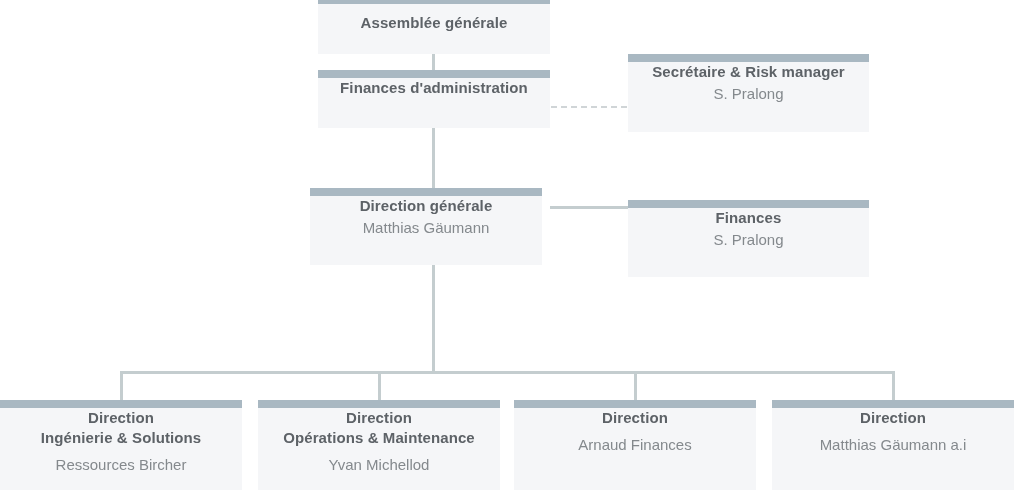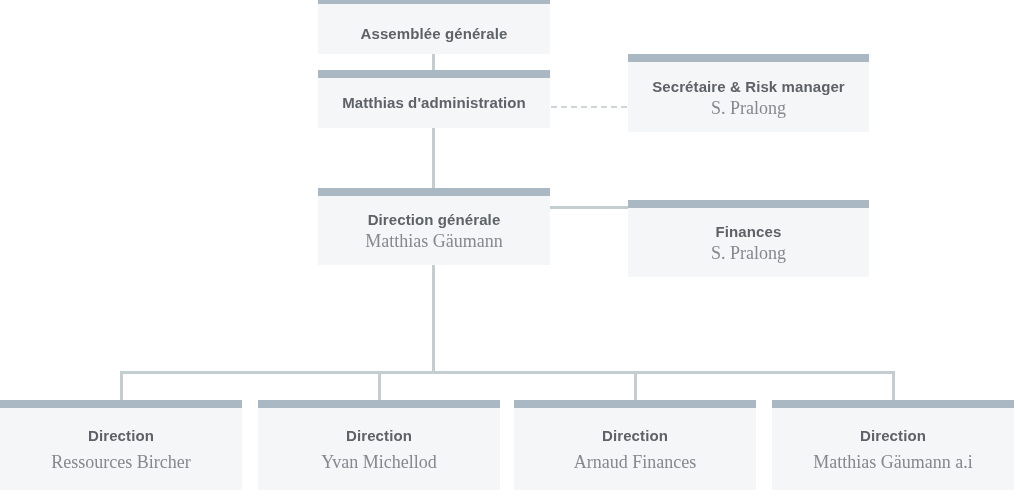"Assemblée générale" .content { justify-content: center -> none }
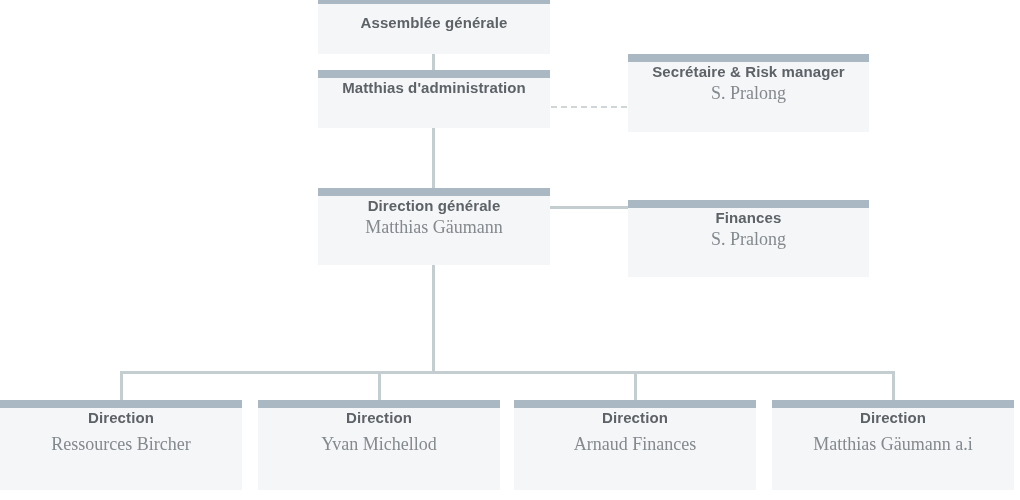"Matthias d'administration" div.title { text: Matthias -> Finances }
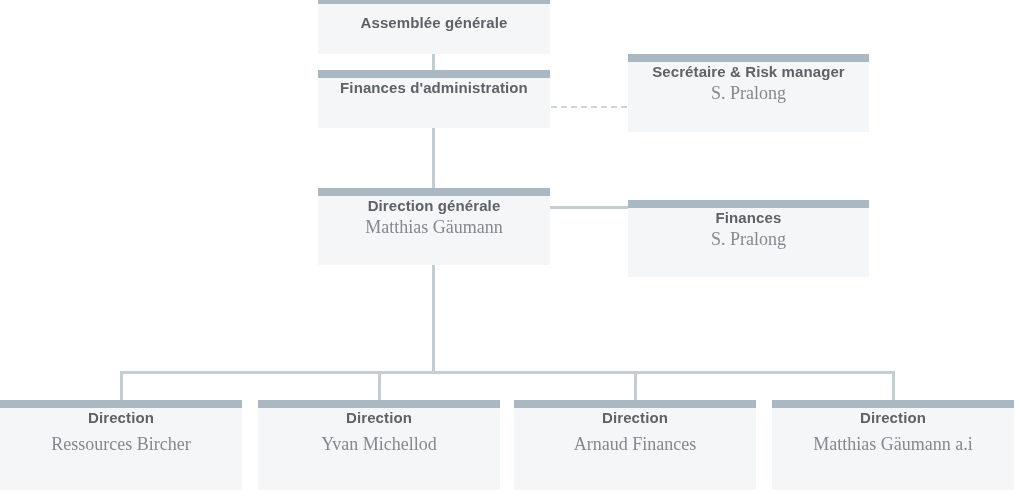"S. Pralong" .person { font-family: Liberation Serif, serif -> none; font-size: 18px -> 15px }
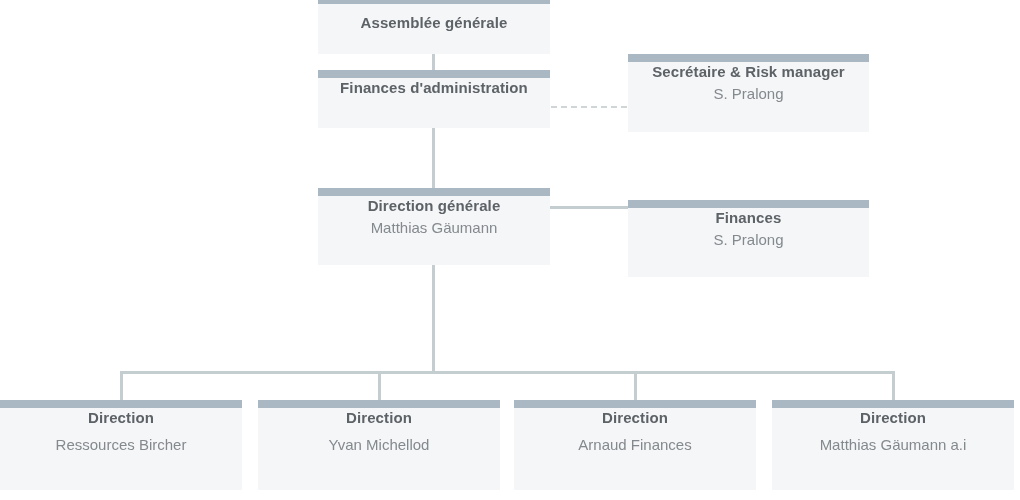"Direction générale" div.node { left: 318px -> 310px }
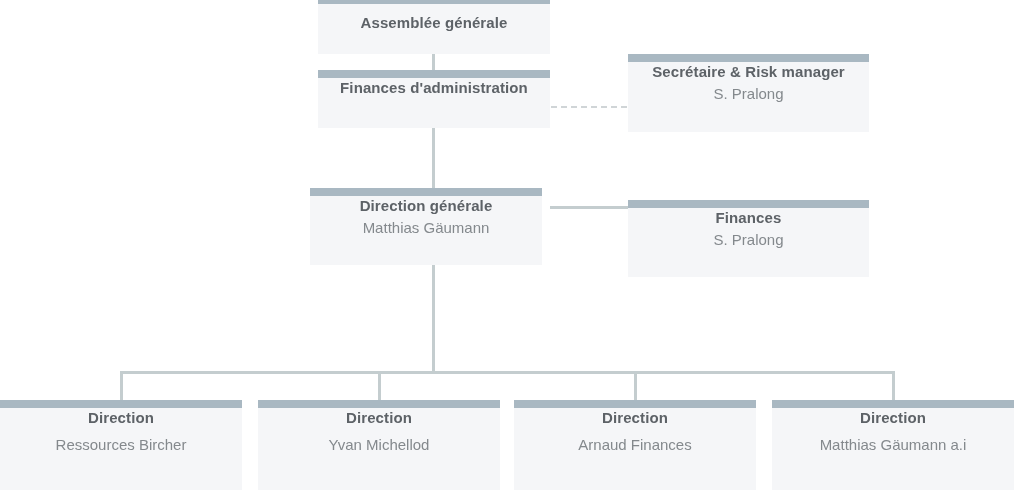"Ingénierie & Solutions" div.title { html: none -> <div>Ingénierie &amp; Solutions</div> }
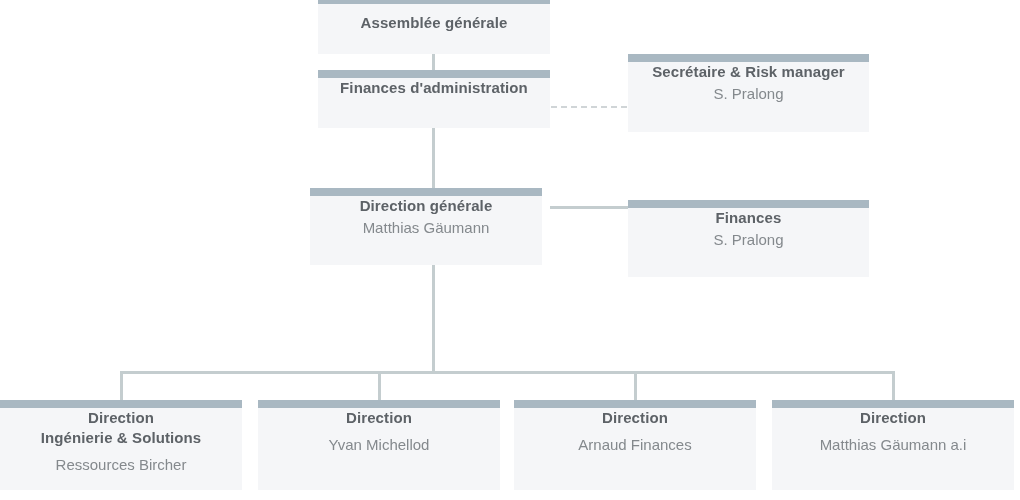"Opérations & Maintenance" div.title { html: none -> <div>Opérations &amp; Maintenance</div> }
